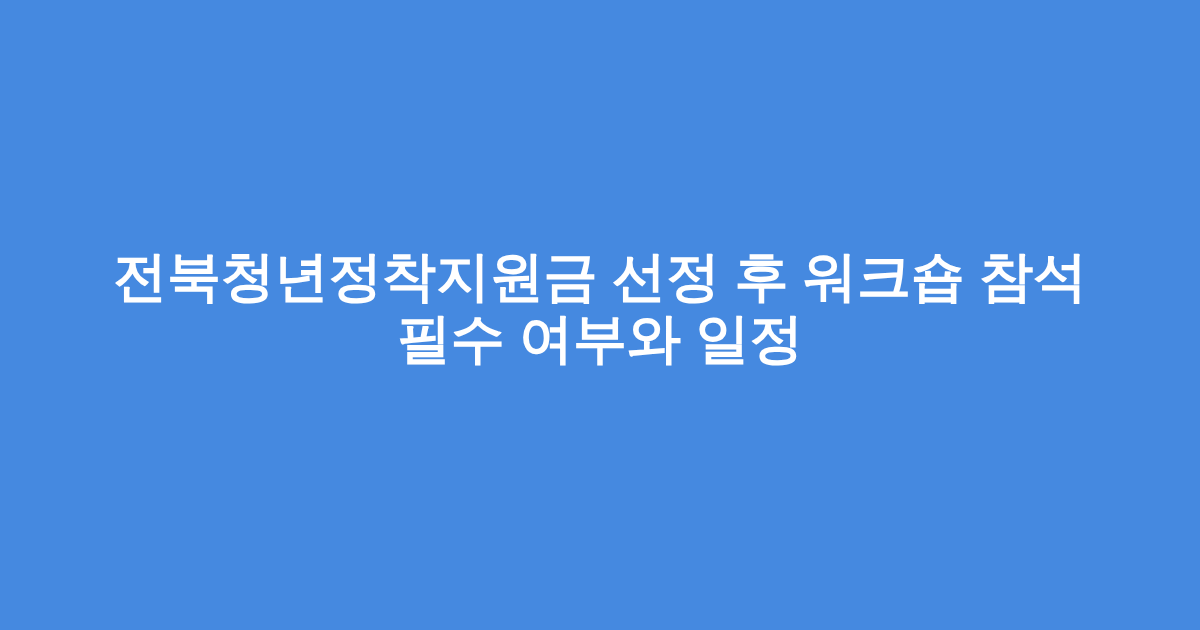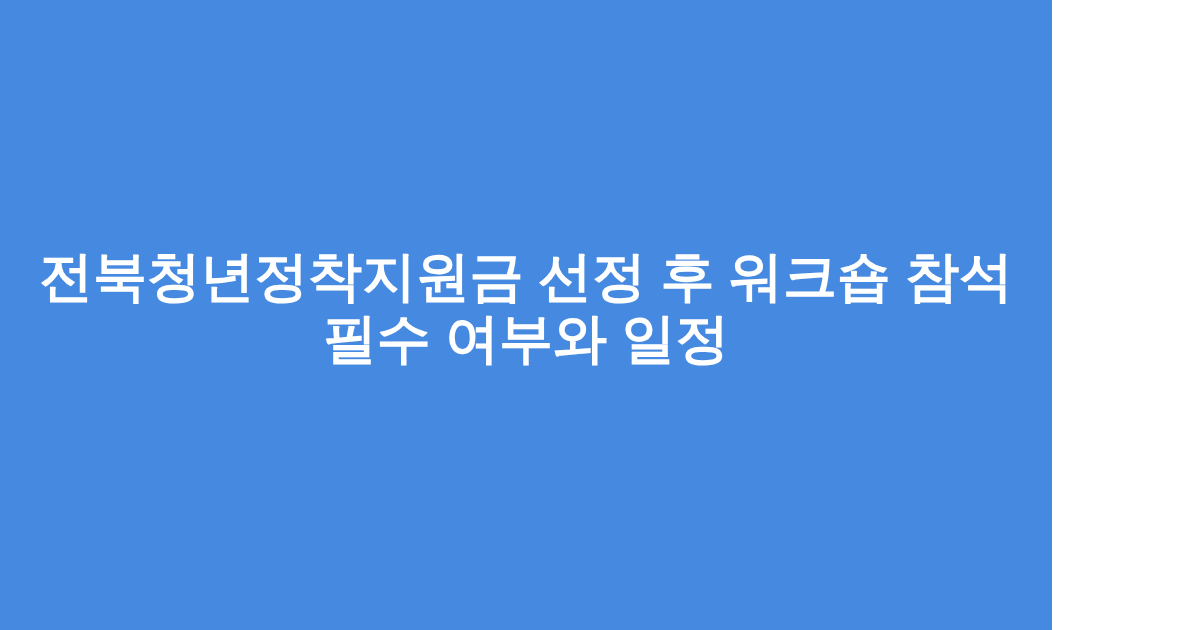"전북청년정착지원금 선정 후 워크숍 참석" #og-card { width: 1052px -> 1200px }
